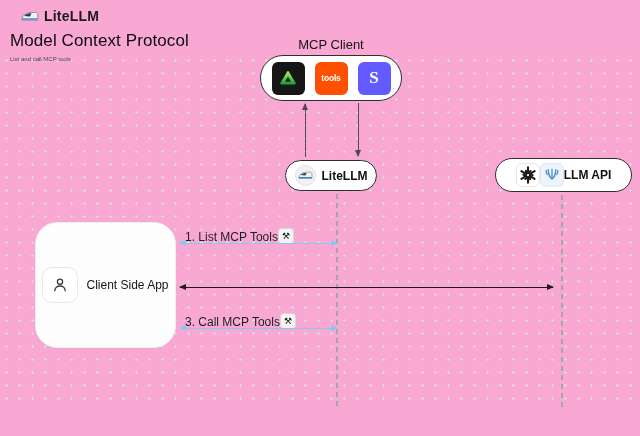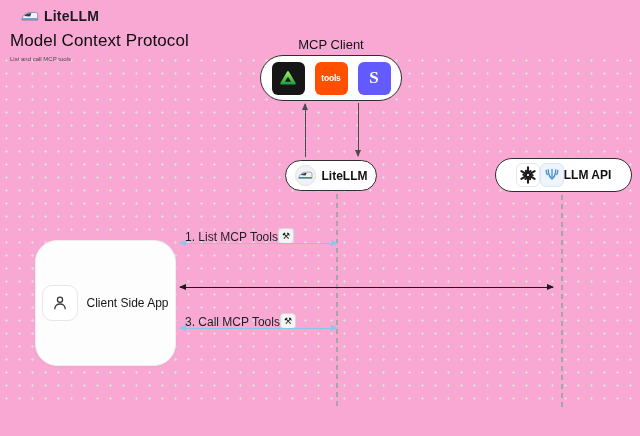"Client Side App" .client-box { top: 240px -> 222px }
